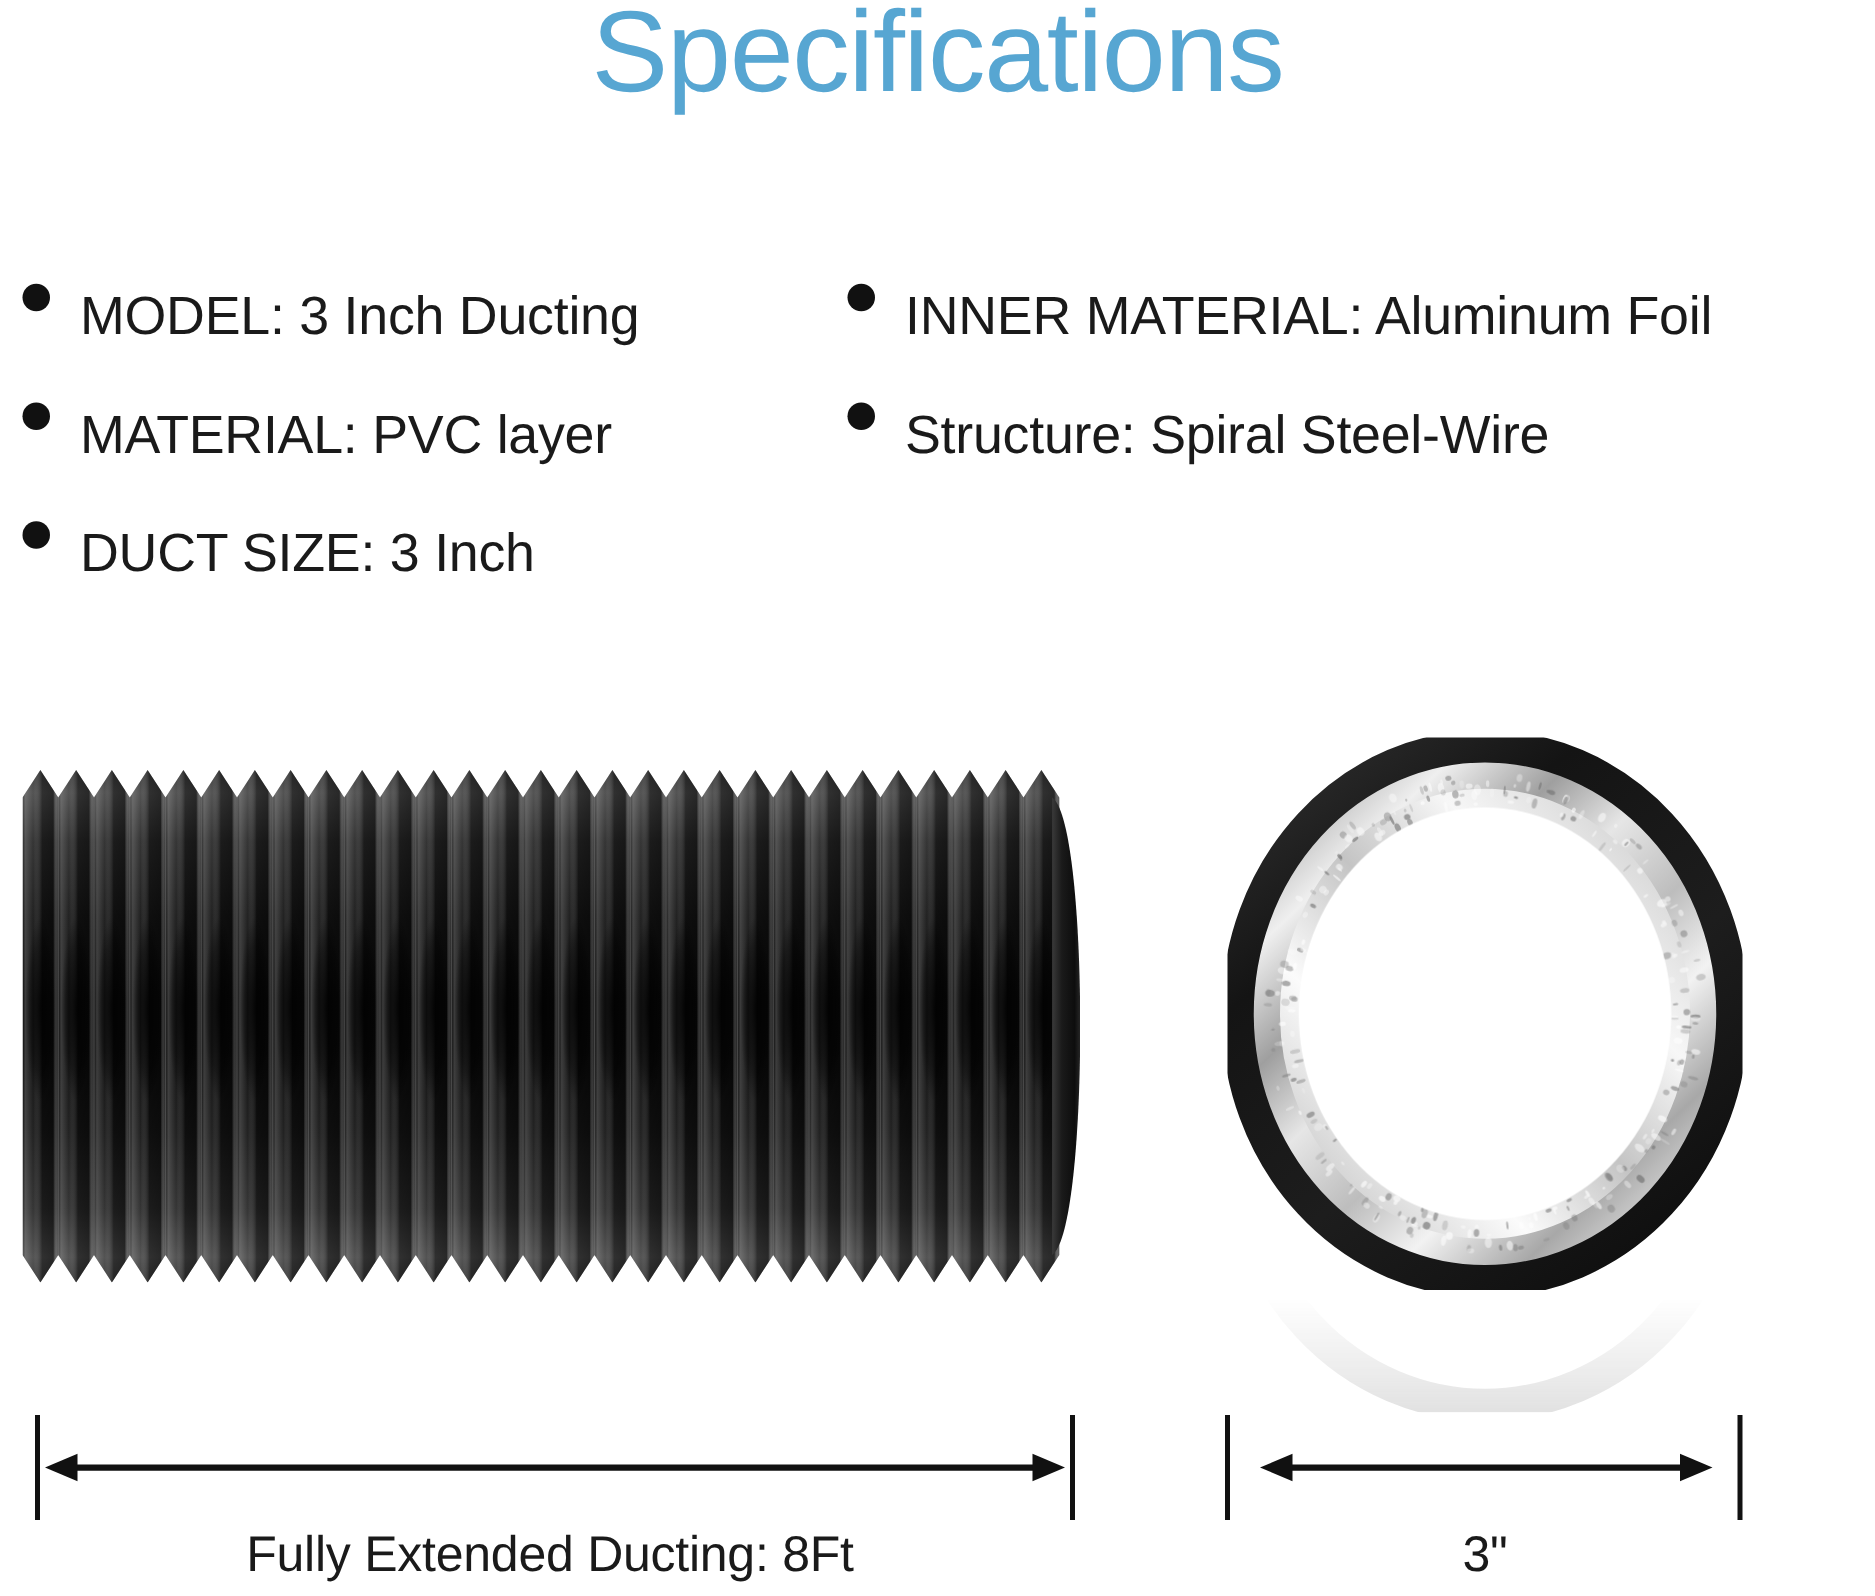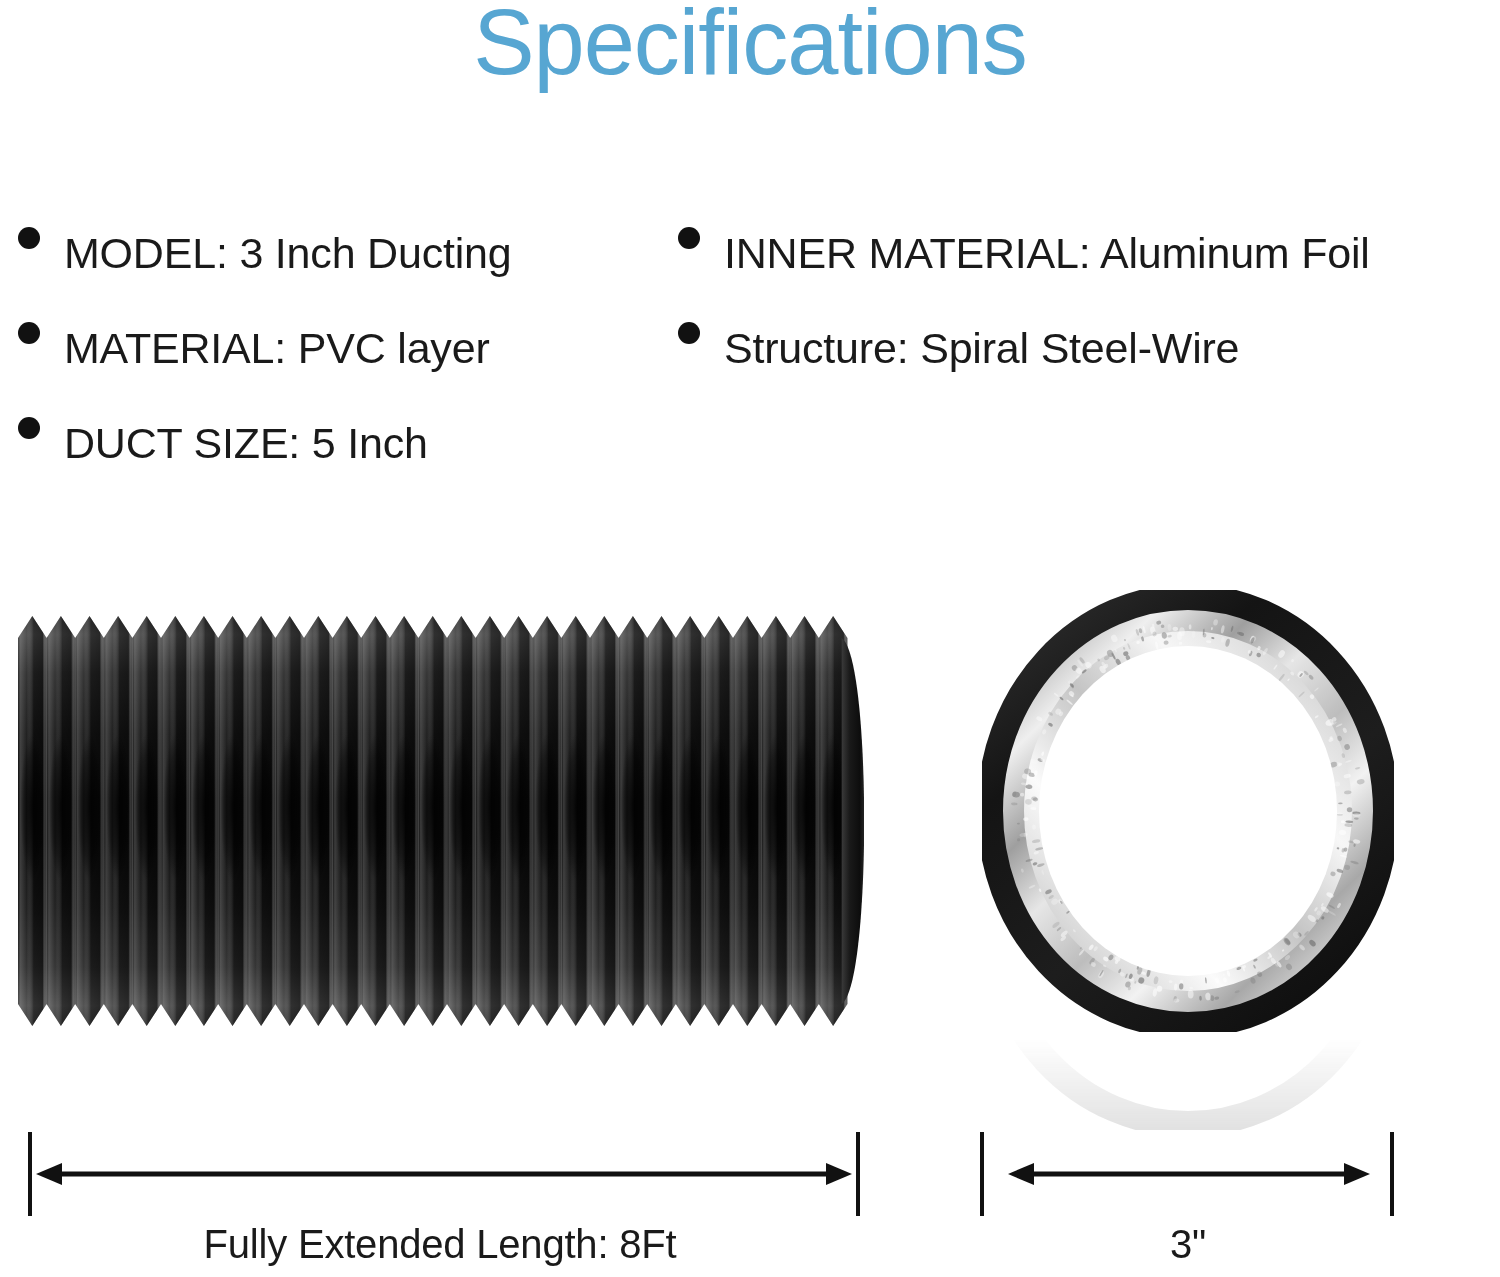"DUCT SIZE: 5 Inch" span.spec-text { text: 5 -> 3 }
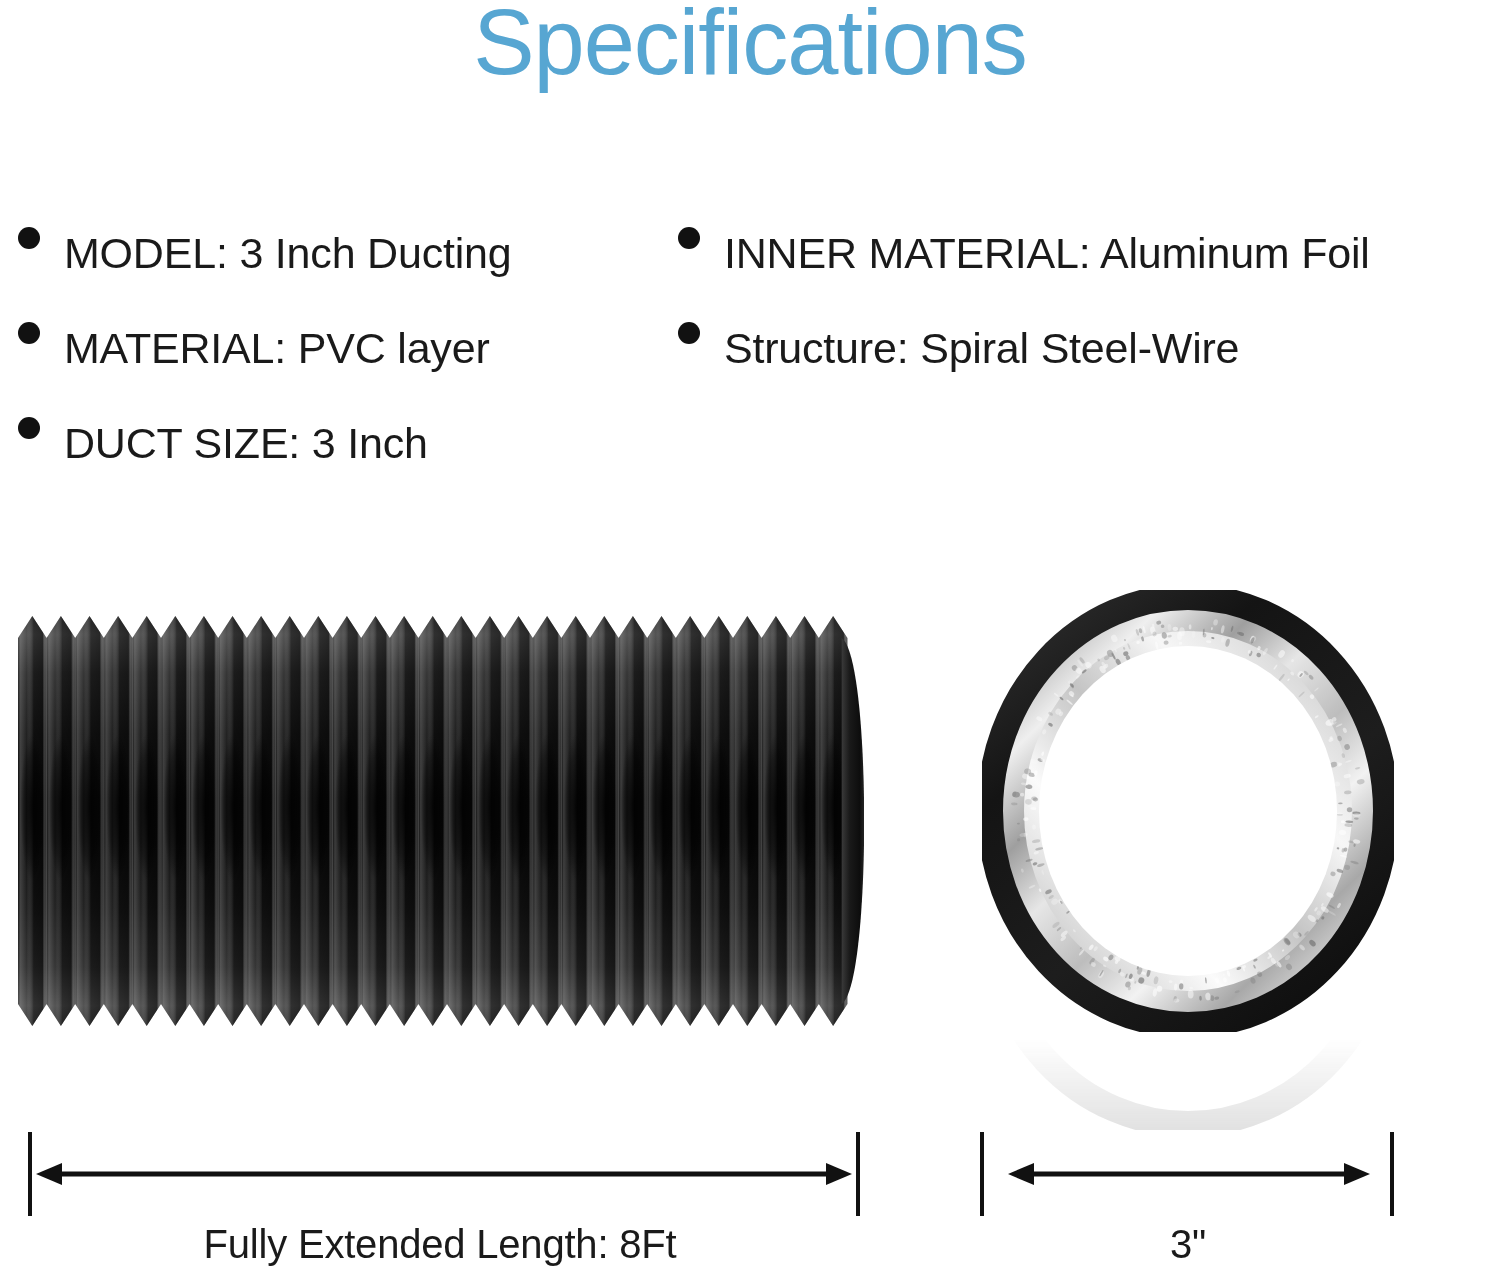"Fully Extended Length: 8Ft" div.caption { text: Length -> Ducting }
